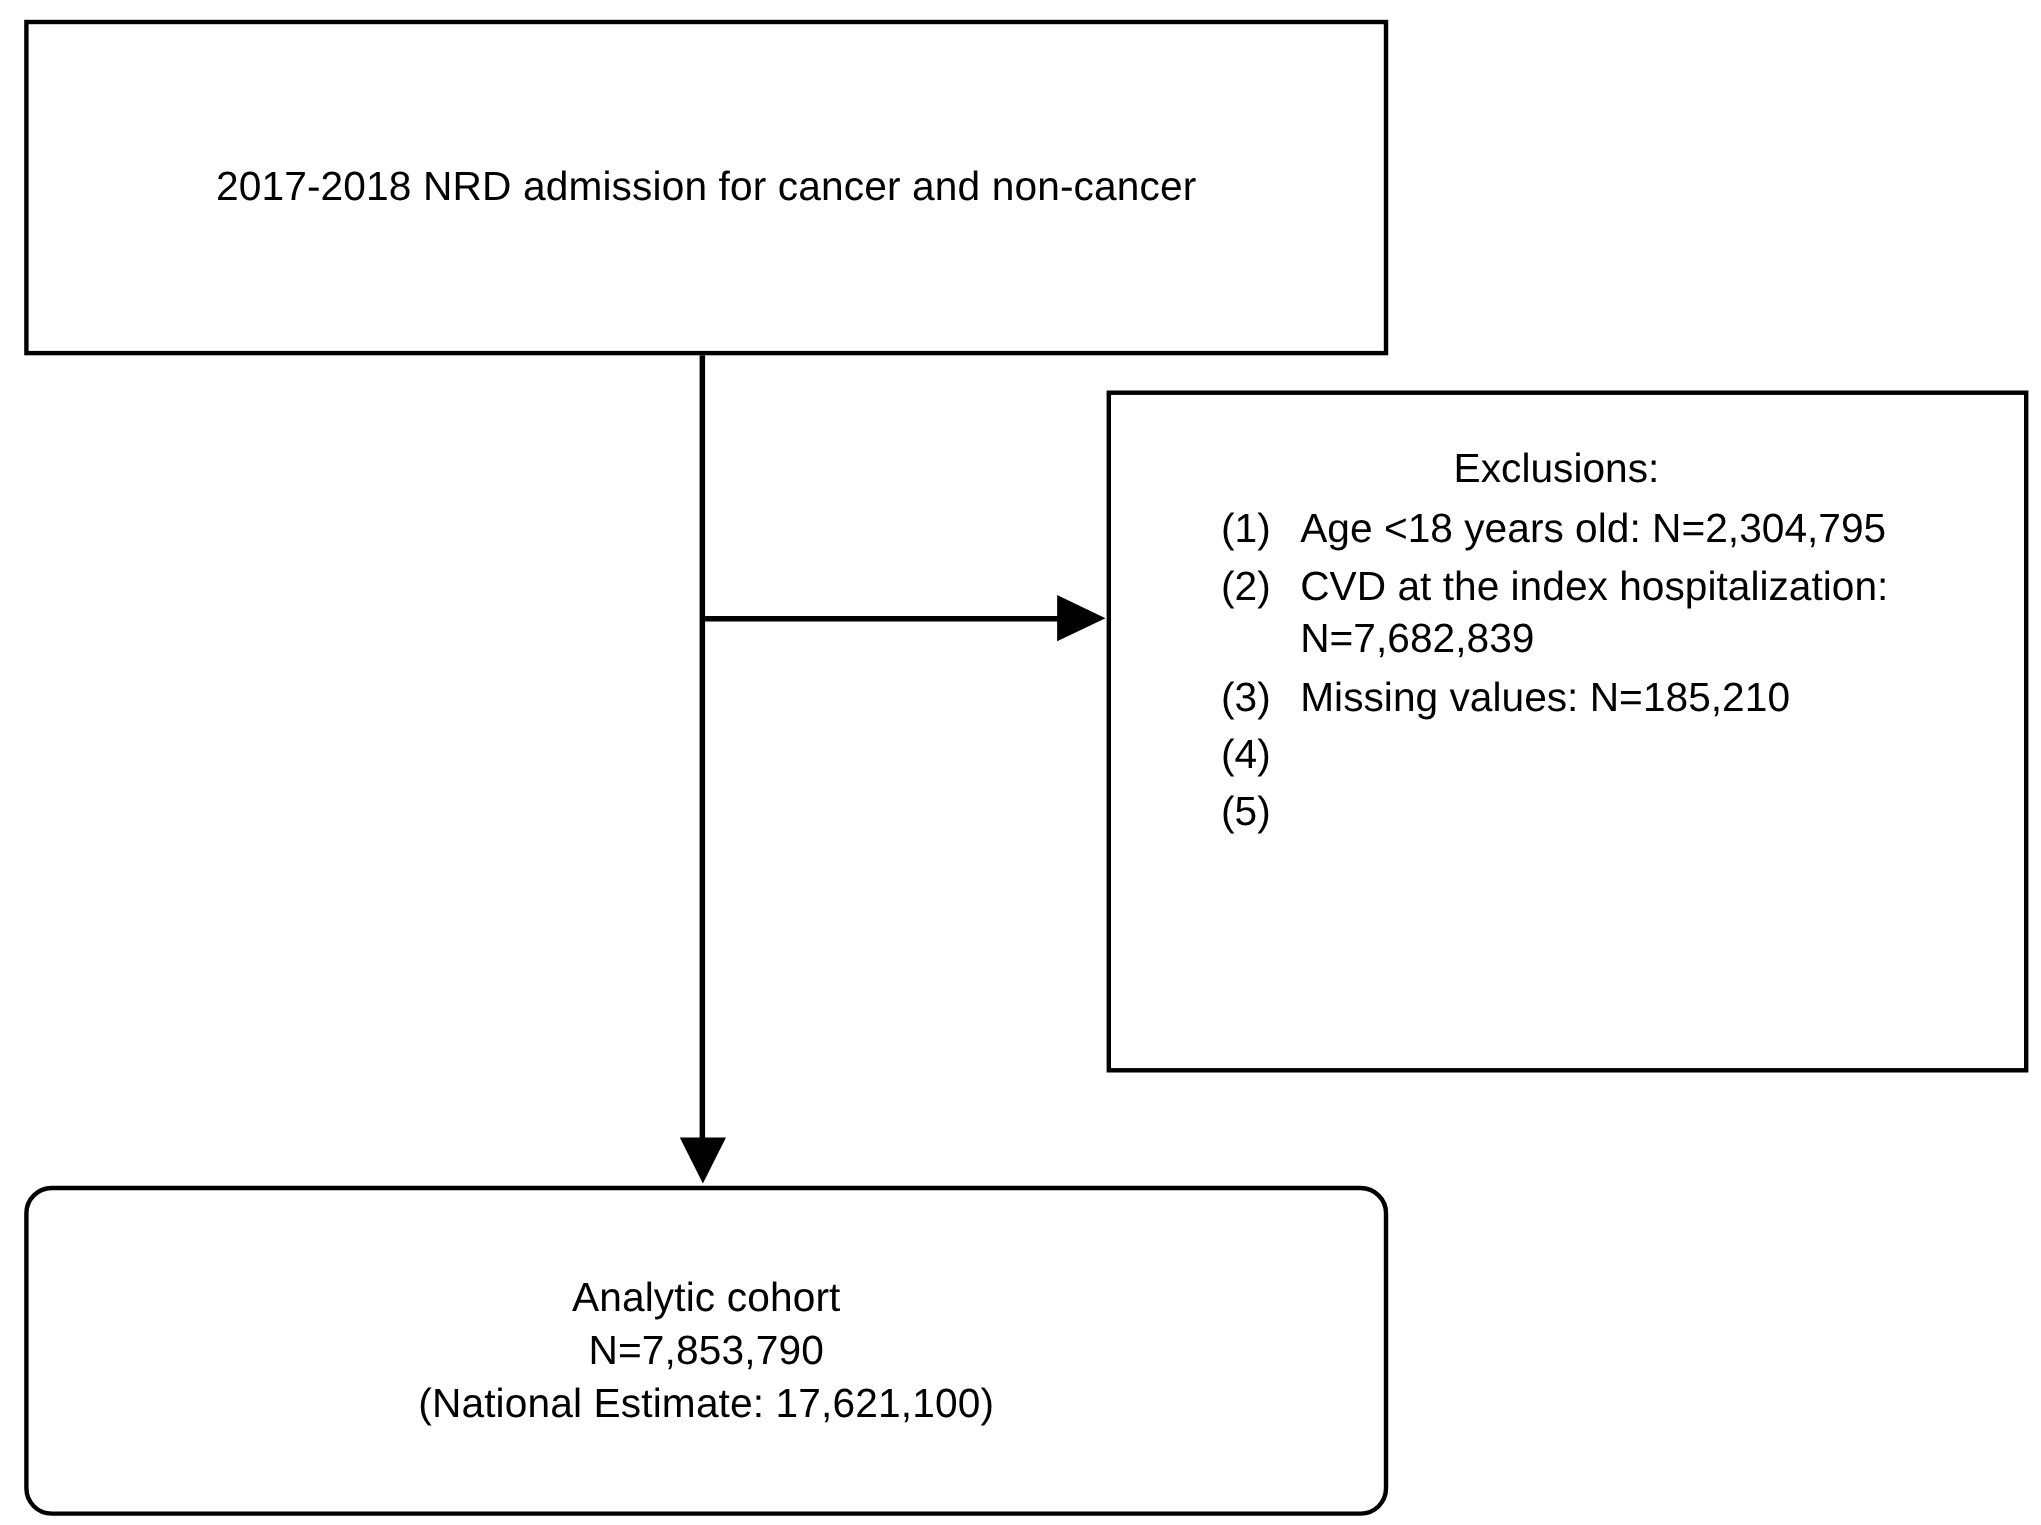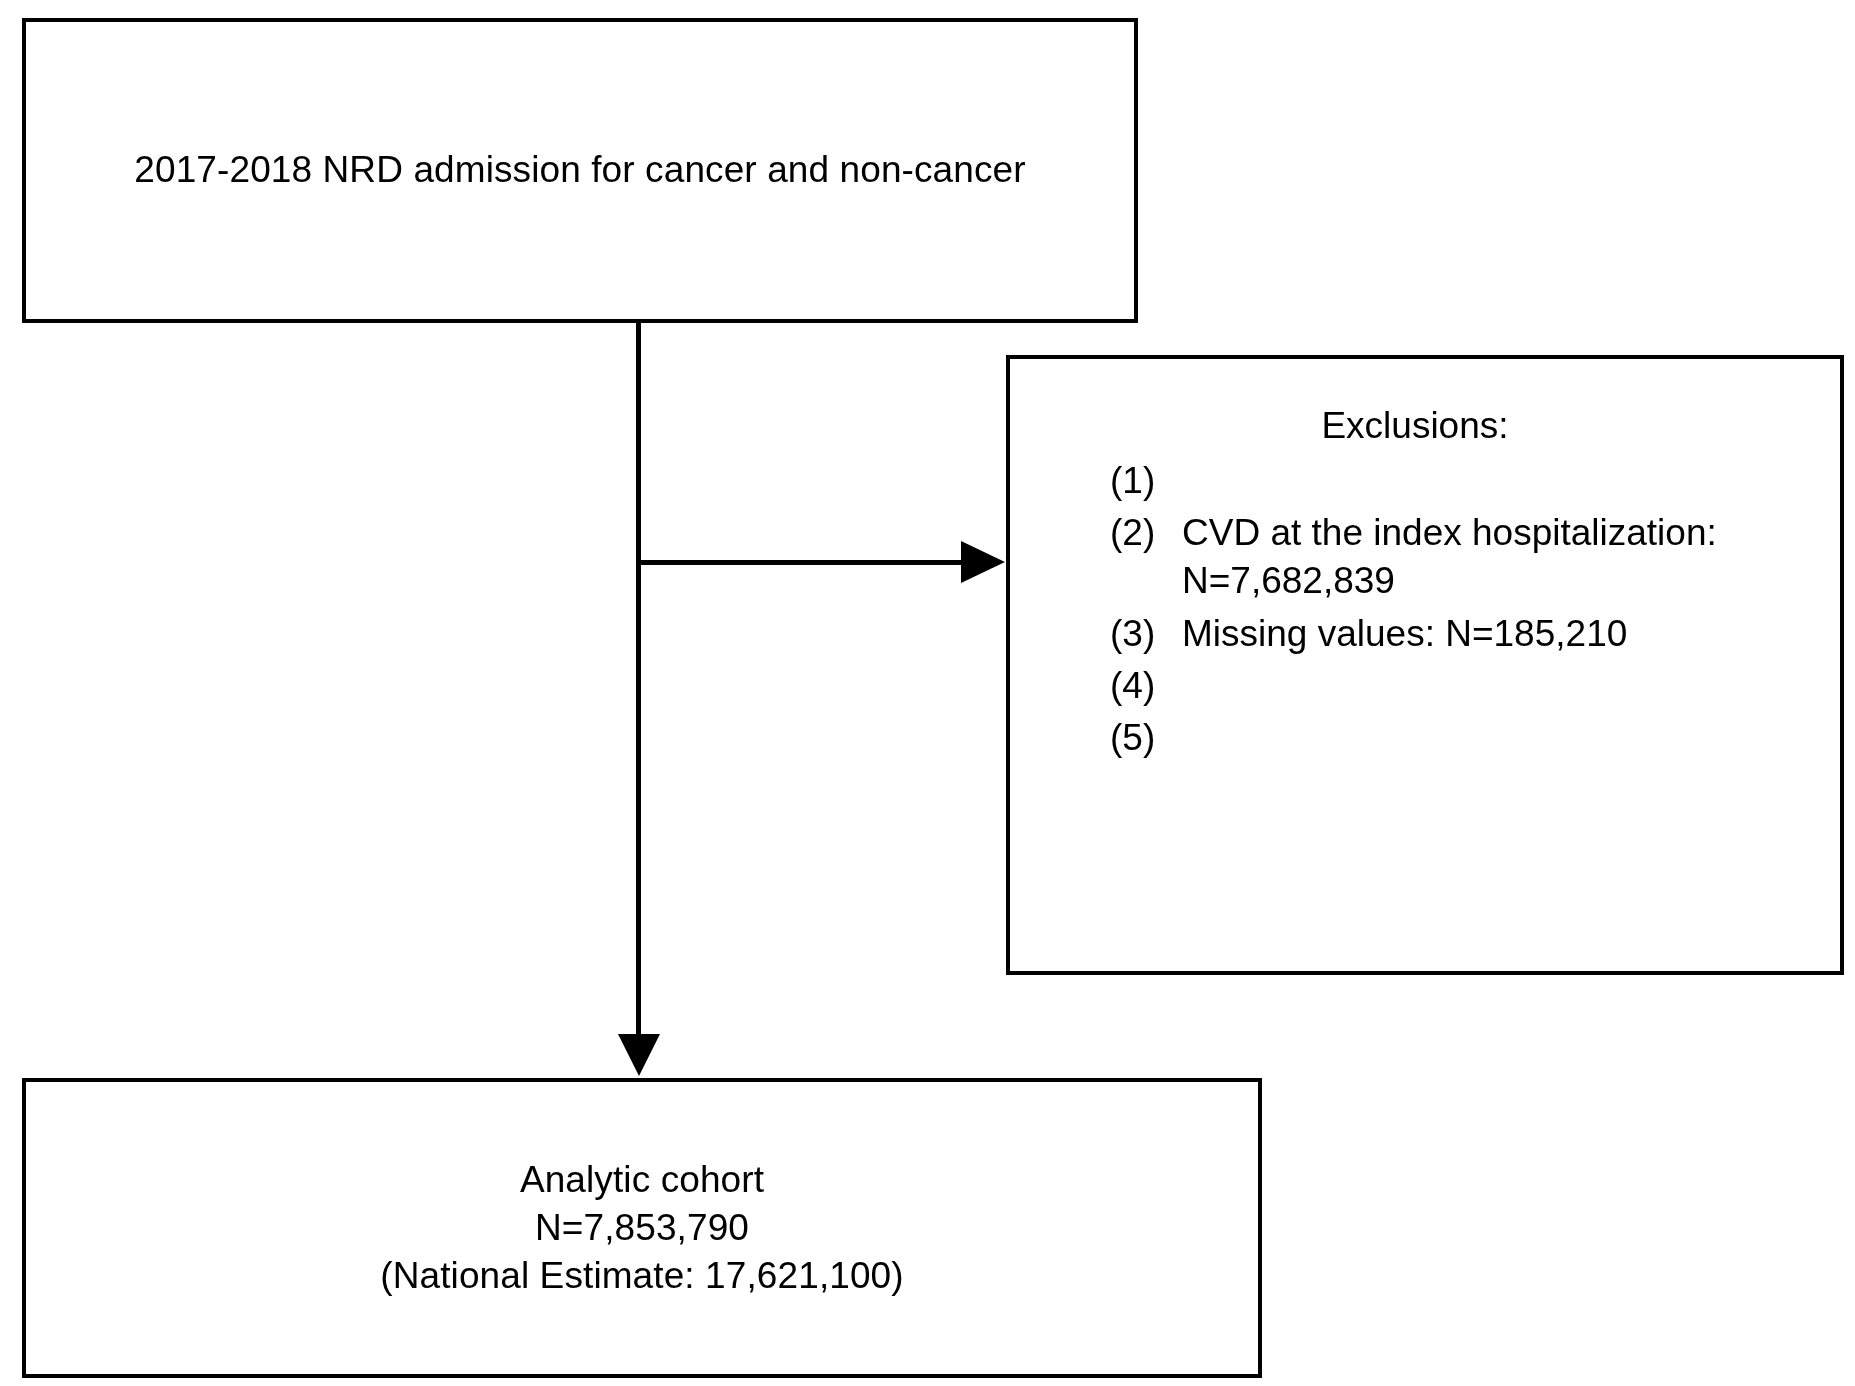"2017-2018 NRD admission for cancer" #box-source { width: 1116px -> 1240px }
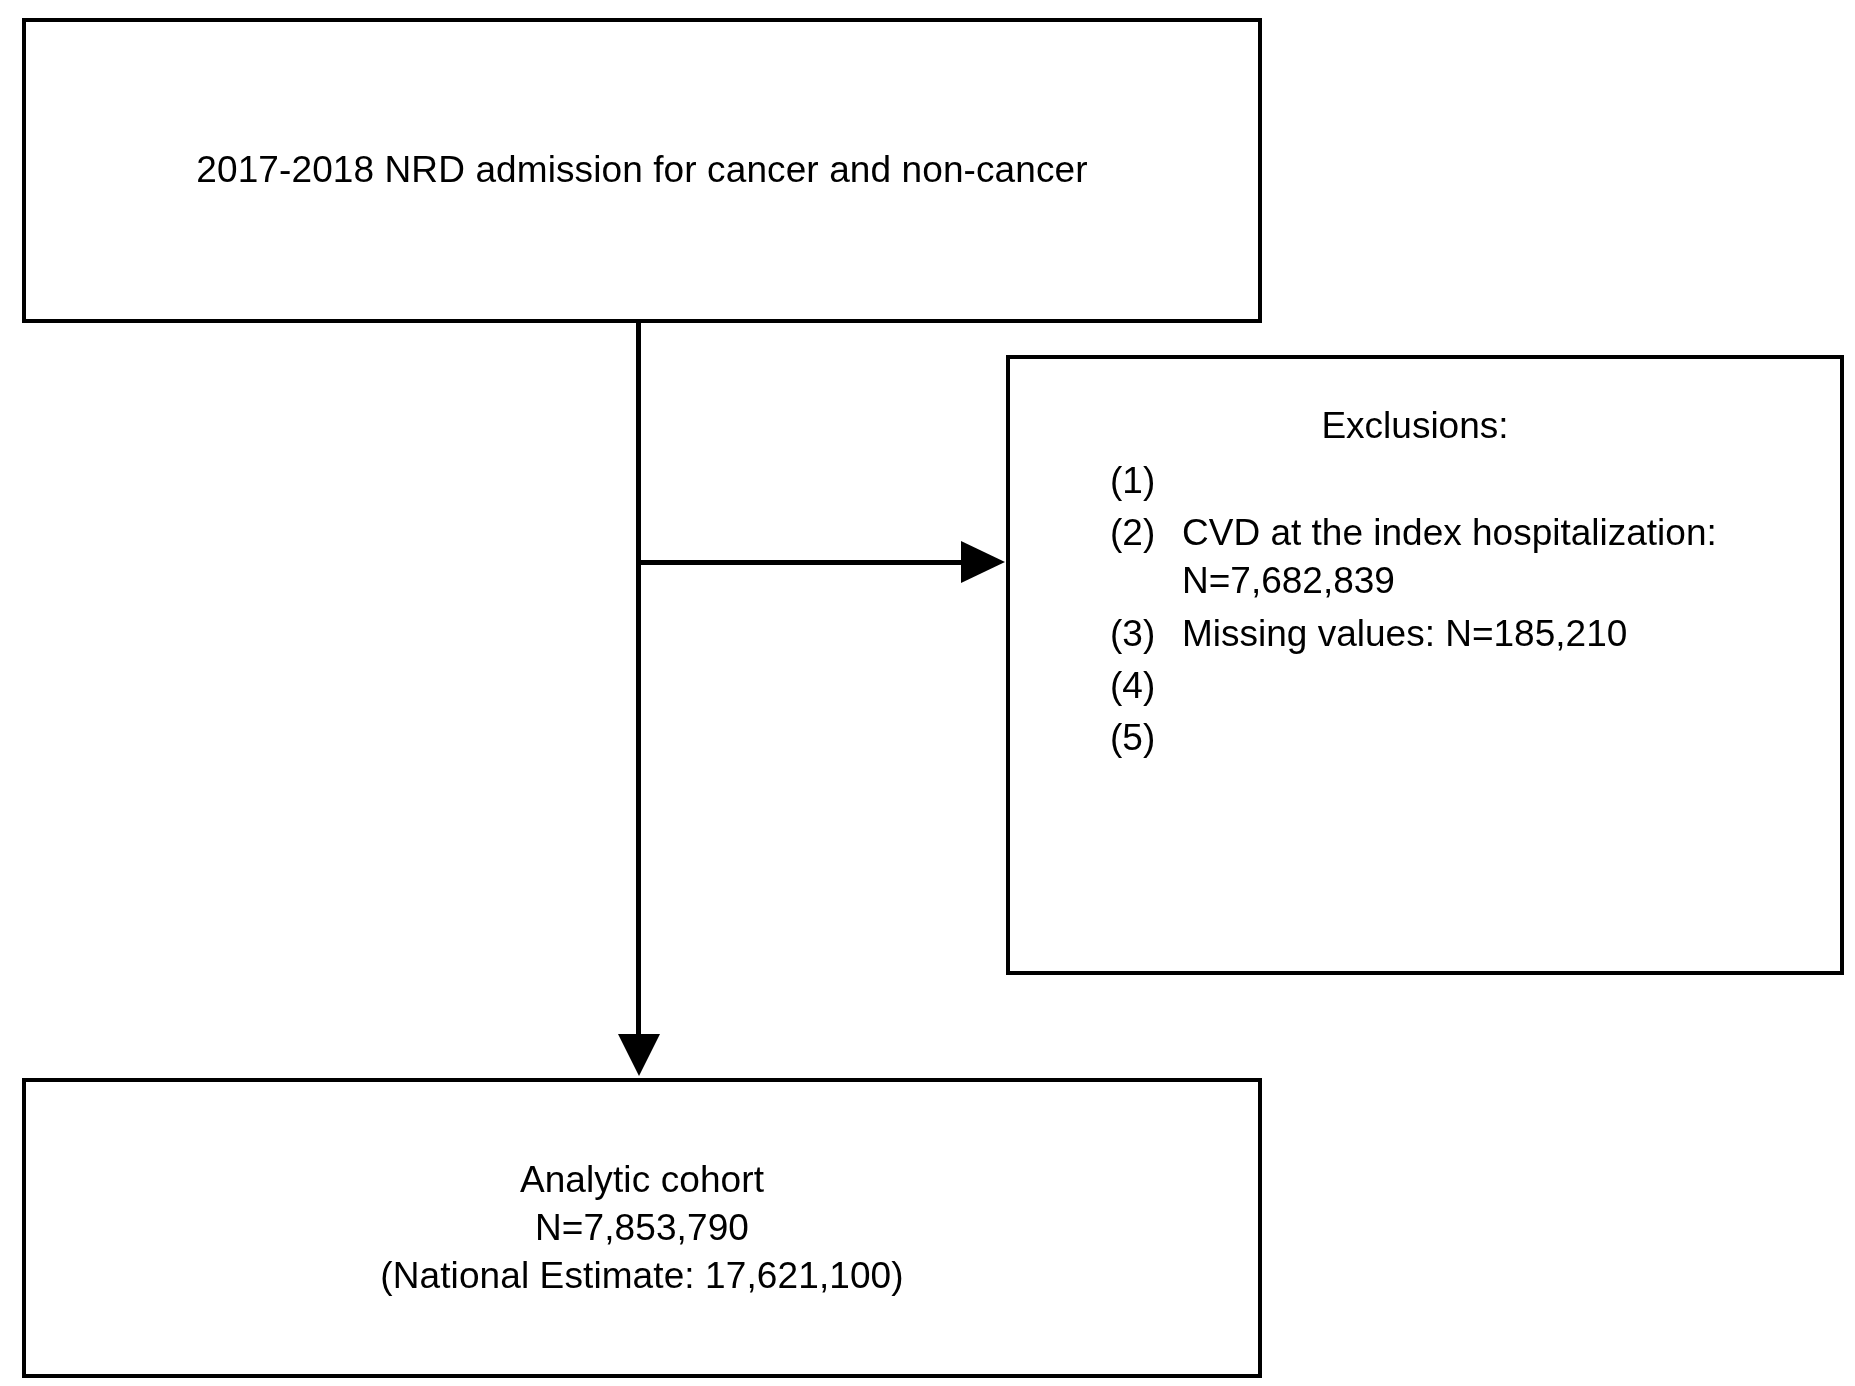"Age <18 years old: N=2,304,795" span.excl-text { html: none -> <span>Age &lt;18 years old: N=2,304,795</span> }
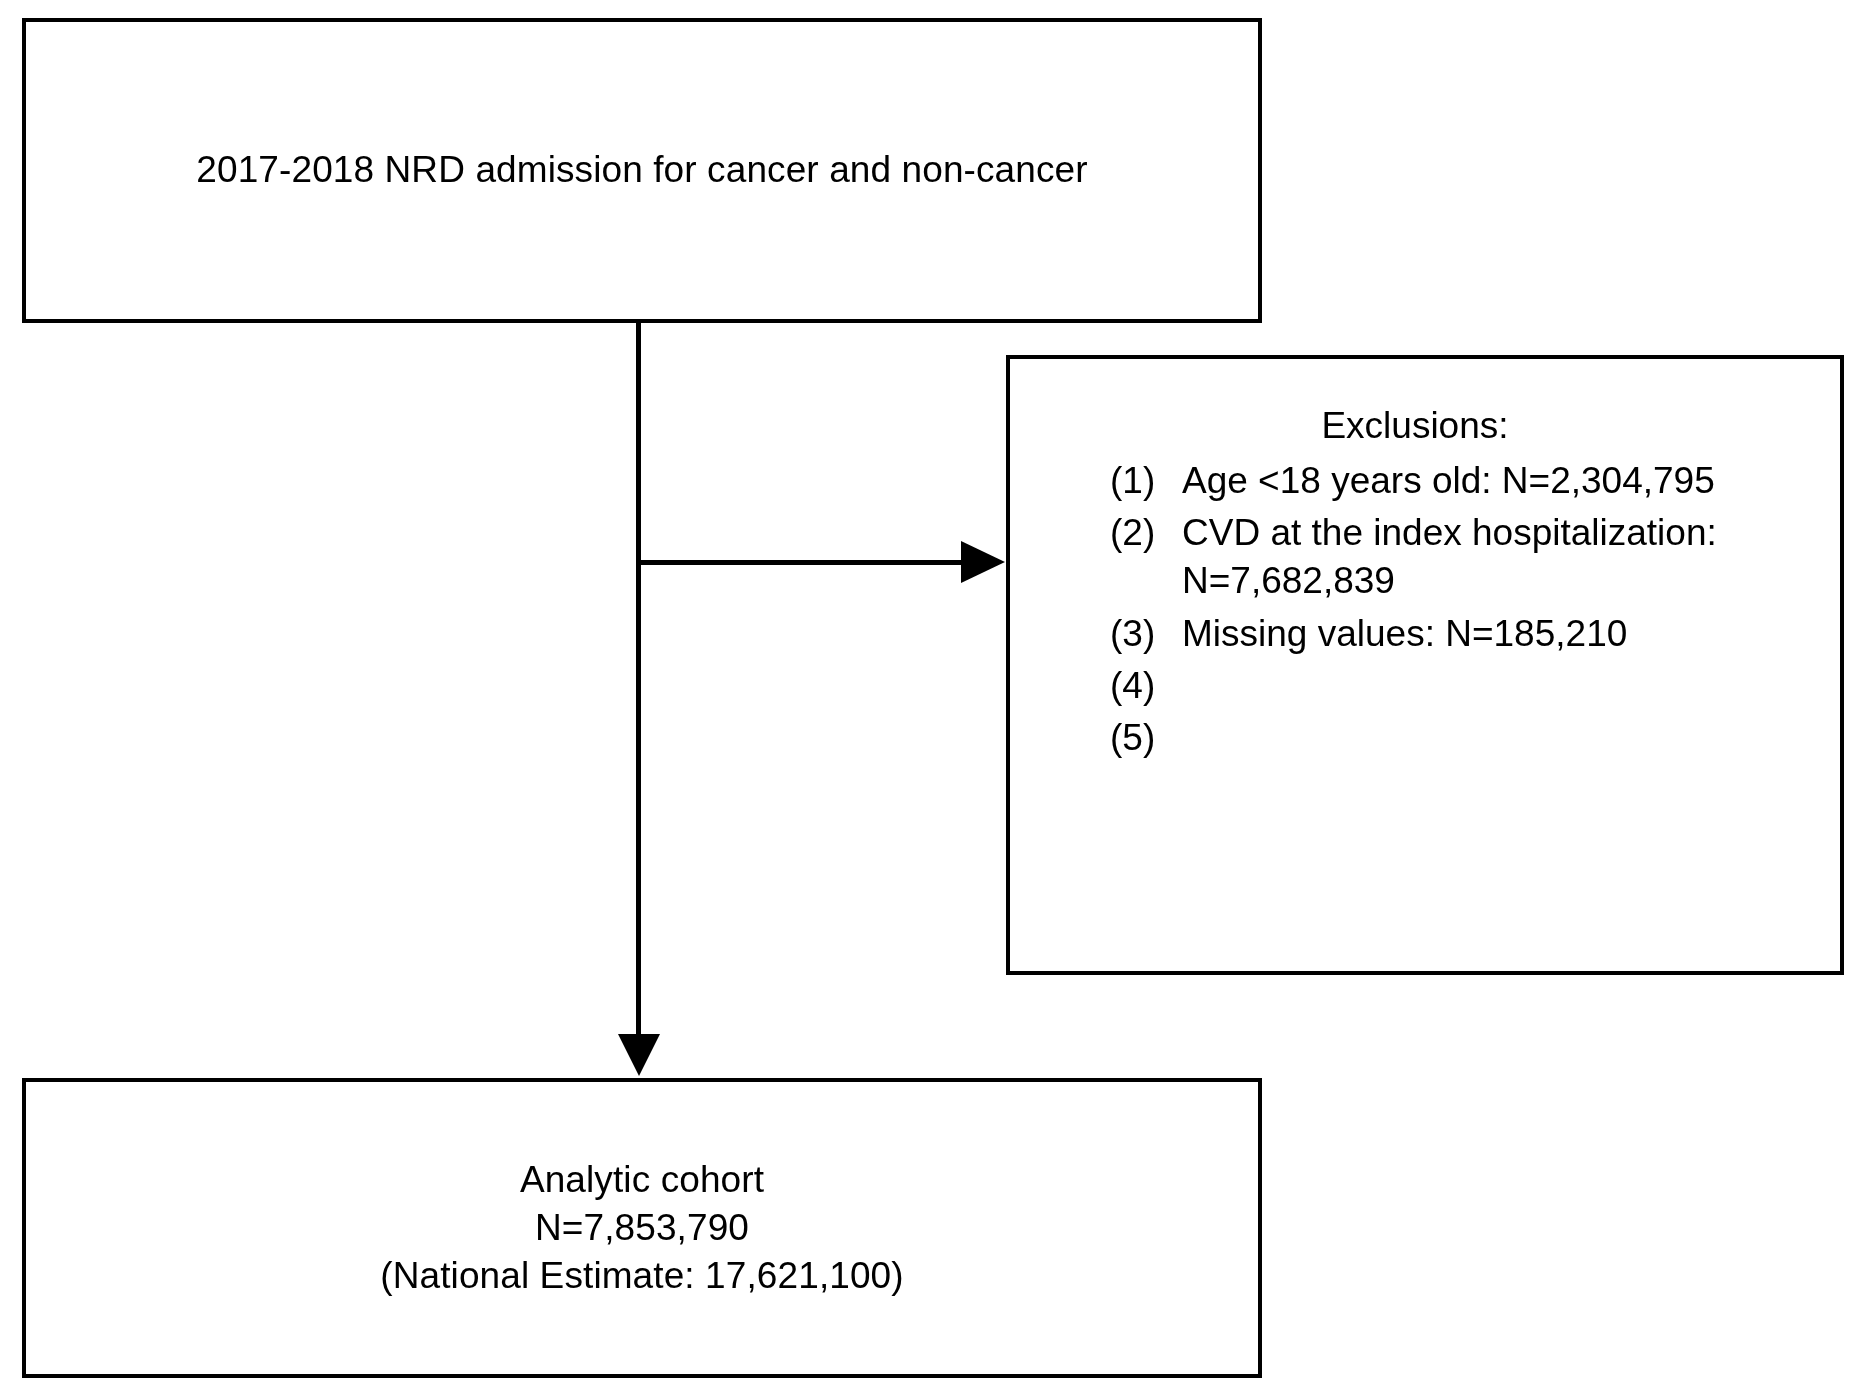"Analytic cohort" #box-cohort { border-radius: none -> 25px }
